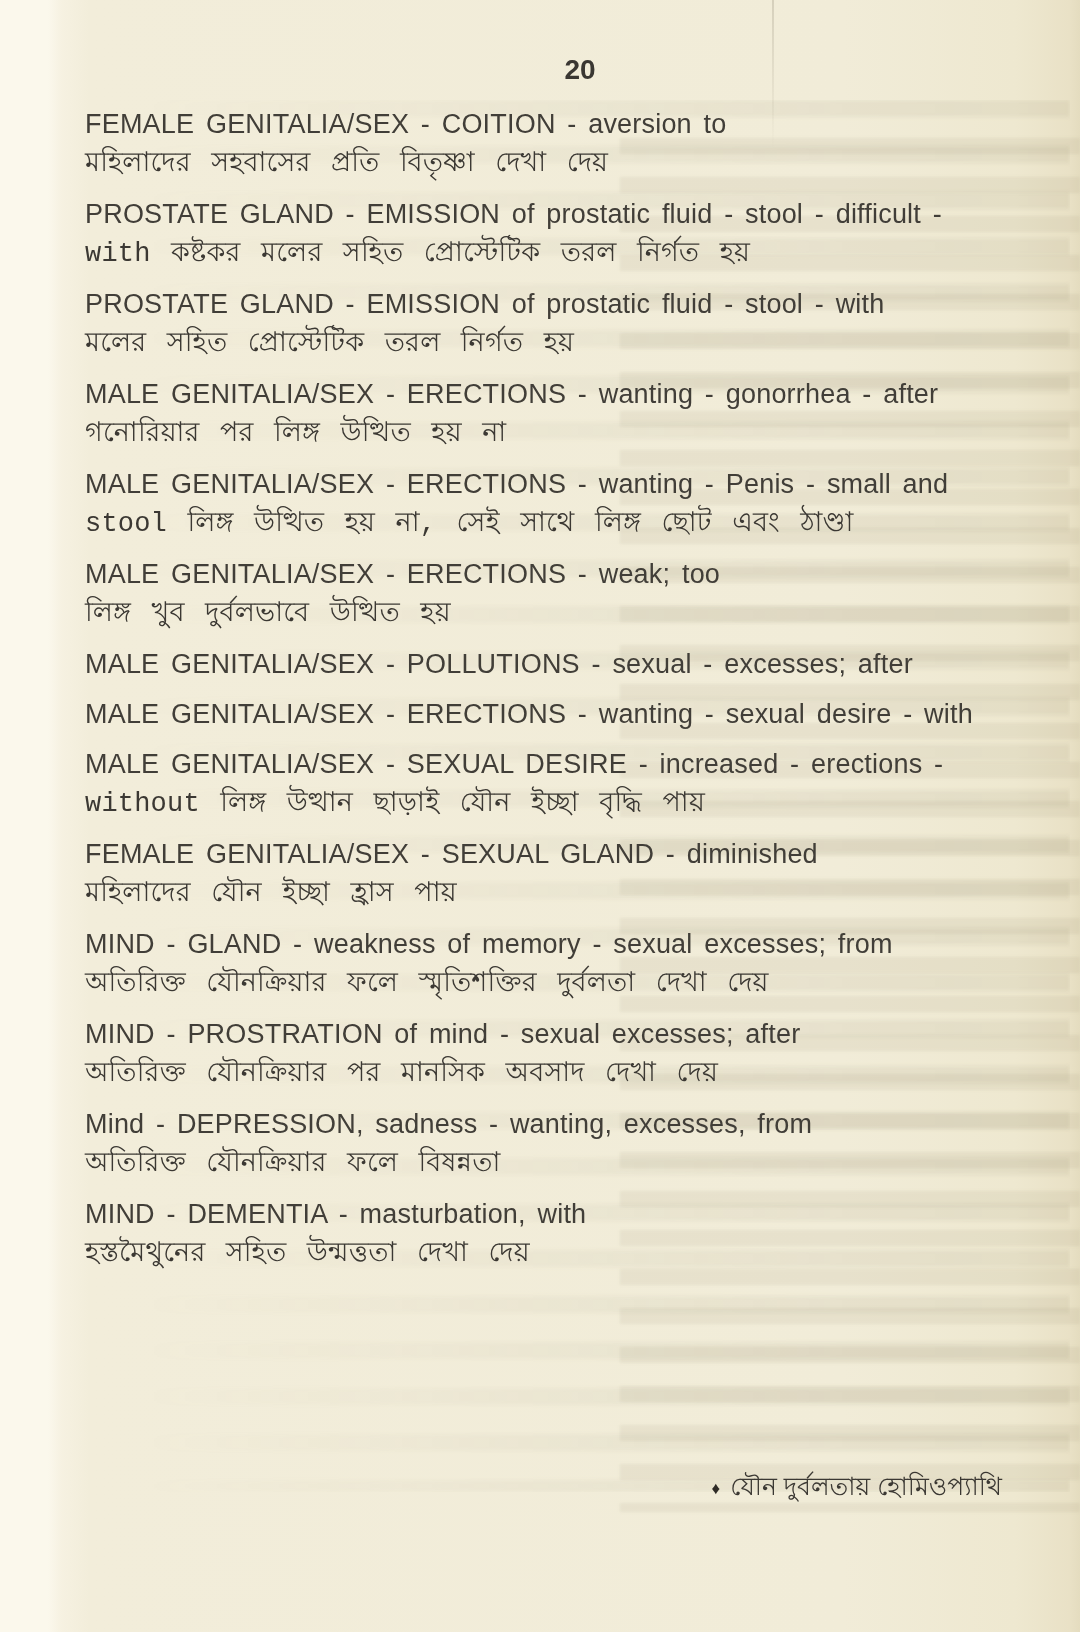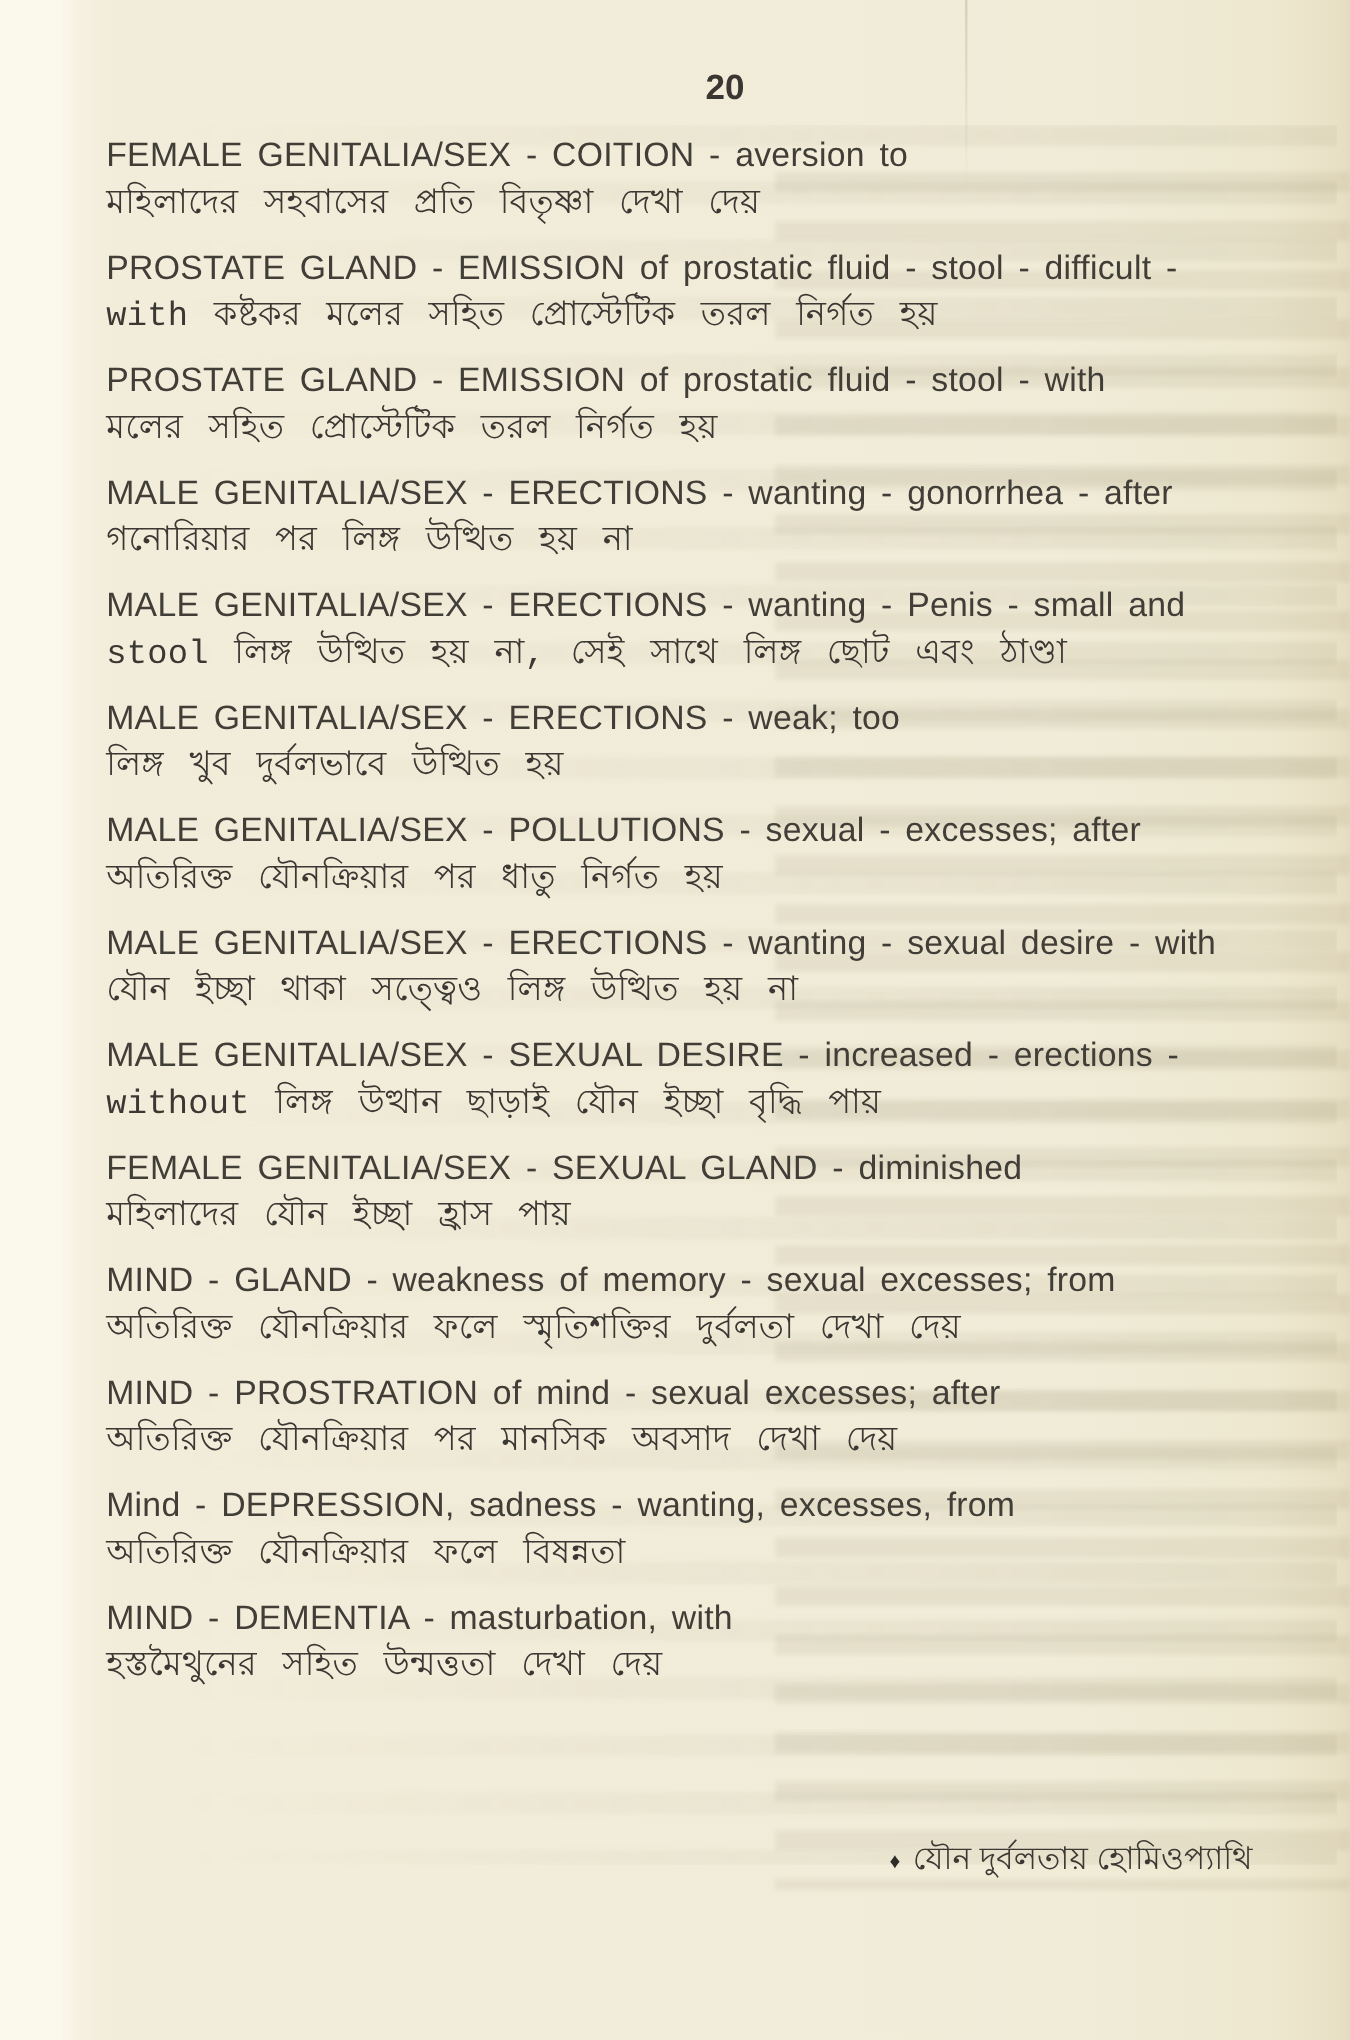"অতিরিক্ত যৌনক্রিয়ার পর ধাতু নির্গত" div.line { html: <div>অতিরিক্ত যৌনক্রিয়ার পর ধাতু নির্গত হয়</div> -> none }
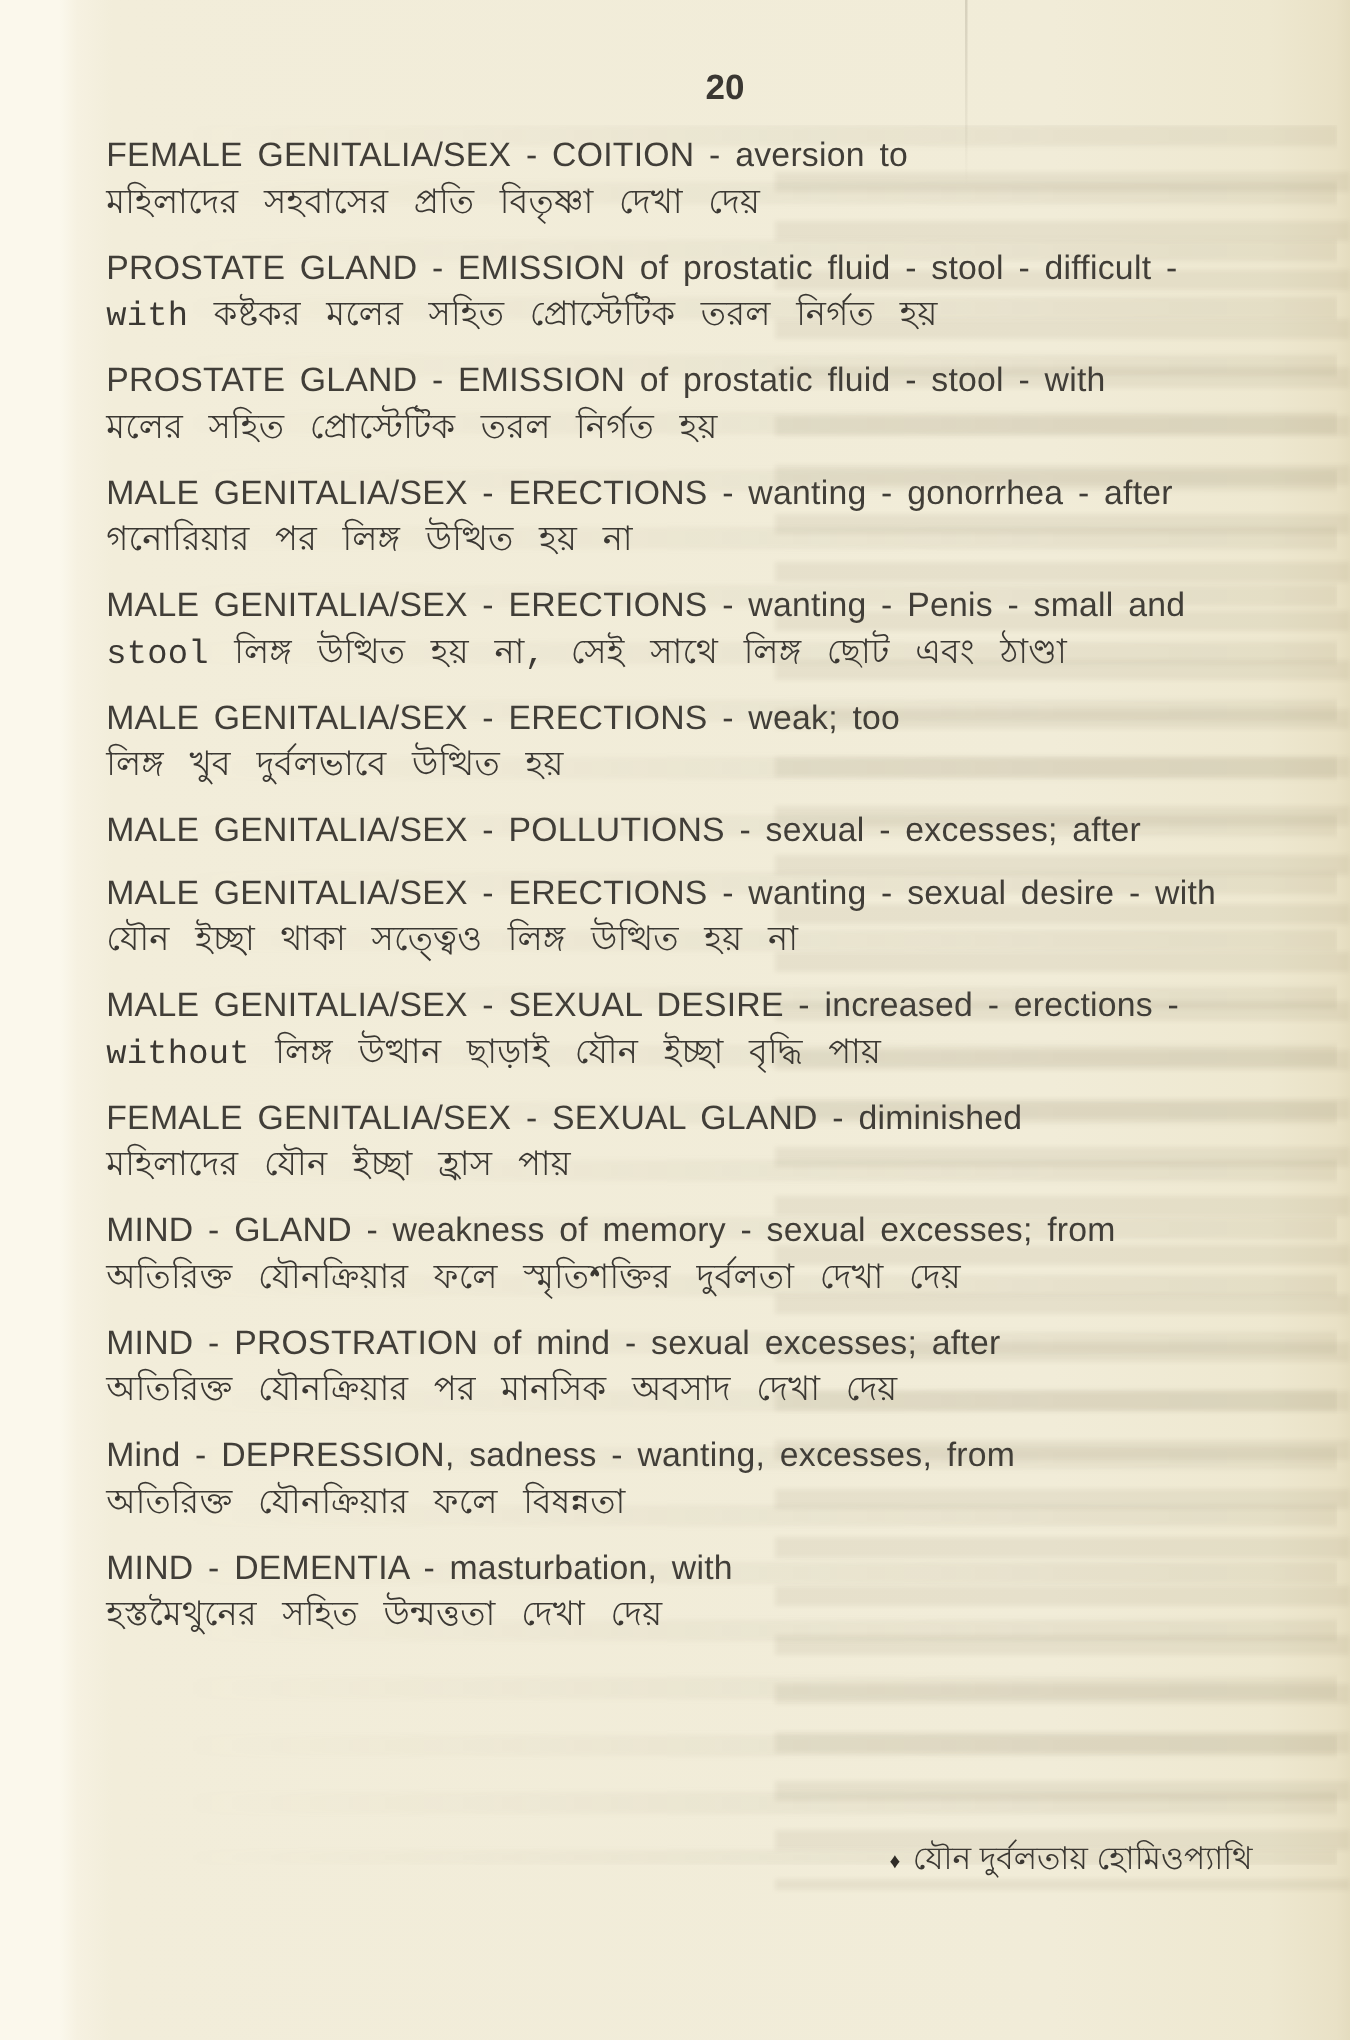"যৌন ইচ্ছা থাকা সত্ত্বেও লিঙ্গ" div.line { html: <div>যৌন ইচ্ছা থাকা সত্ত্বেও লিঙ্গ উত্থিত হয় না</div> -> none }
